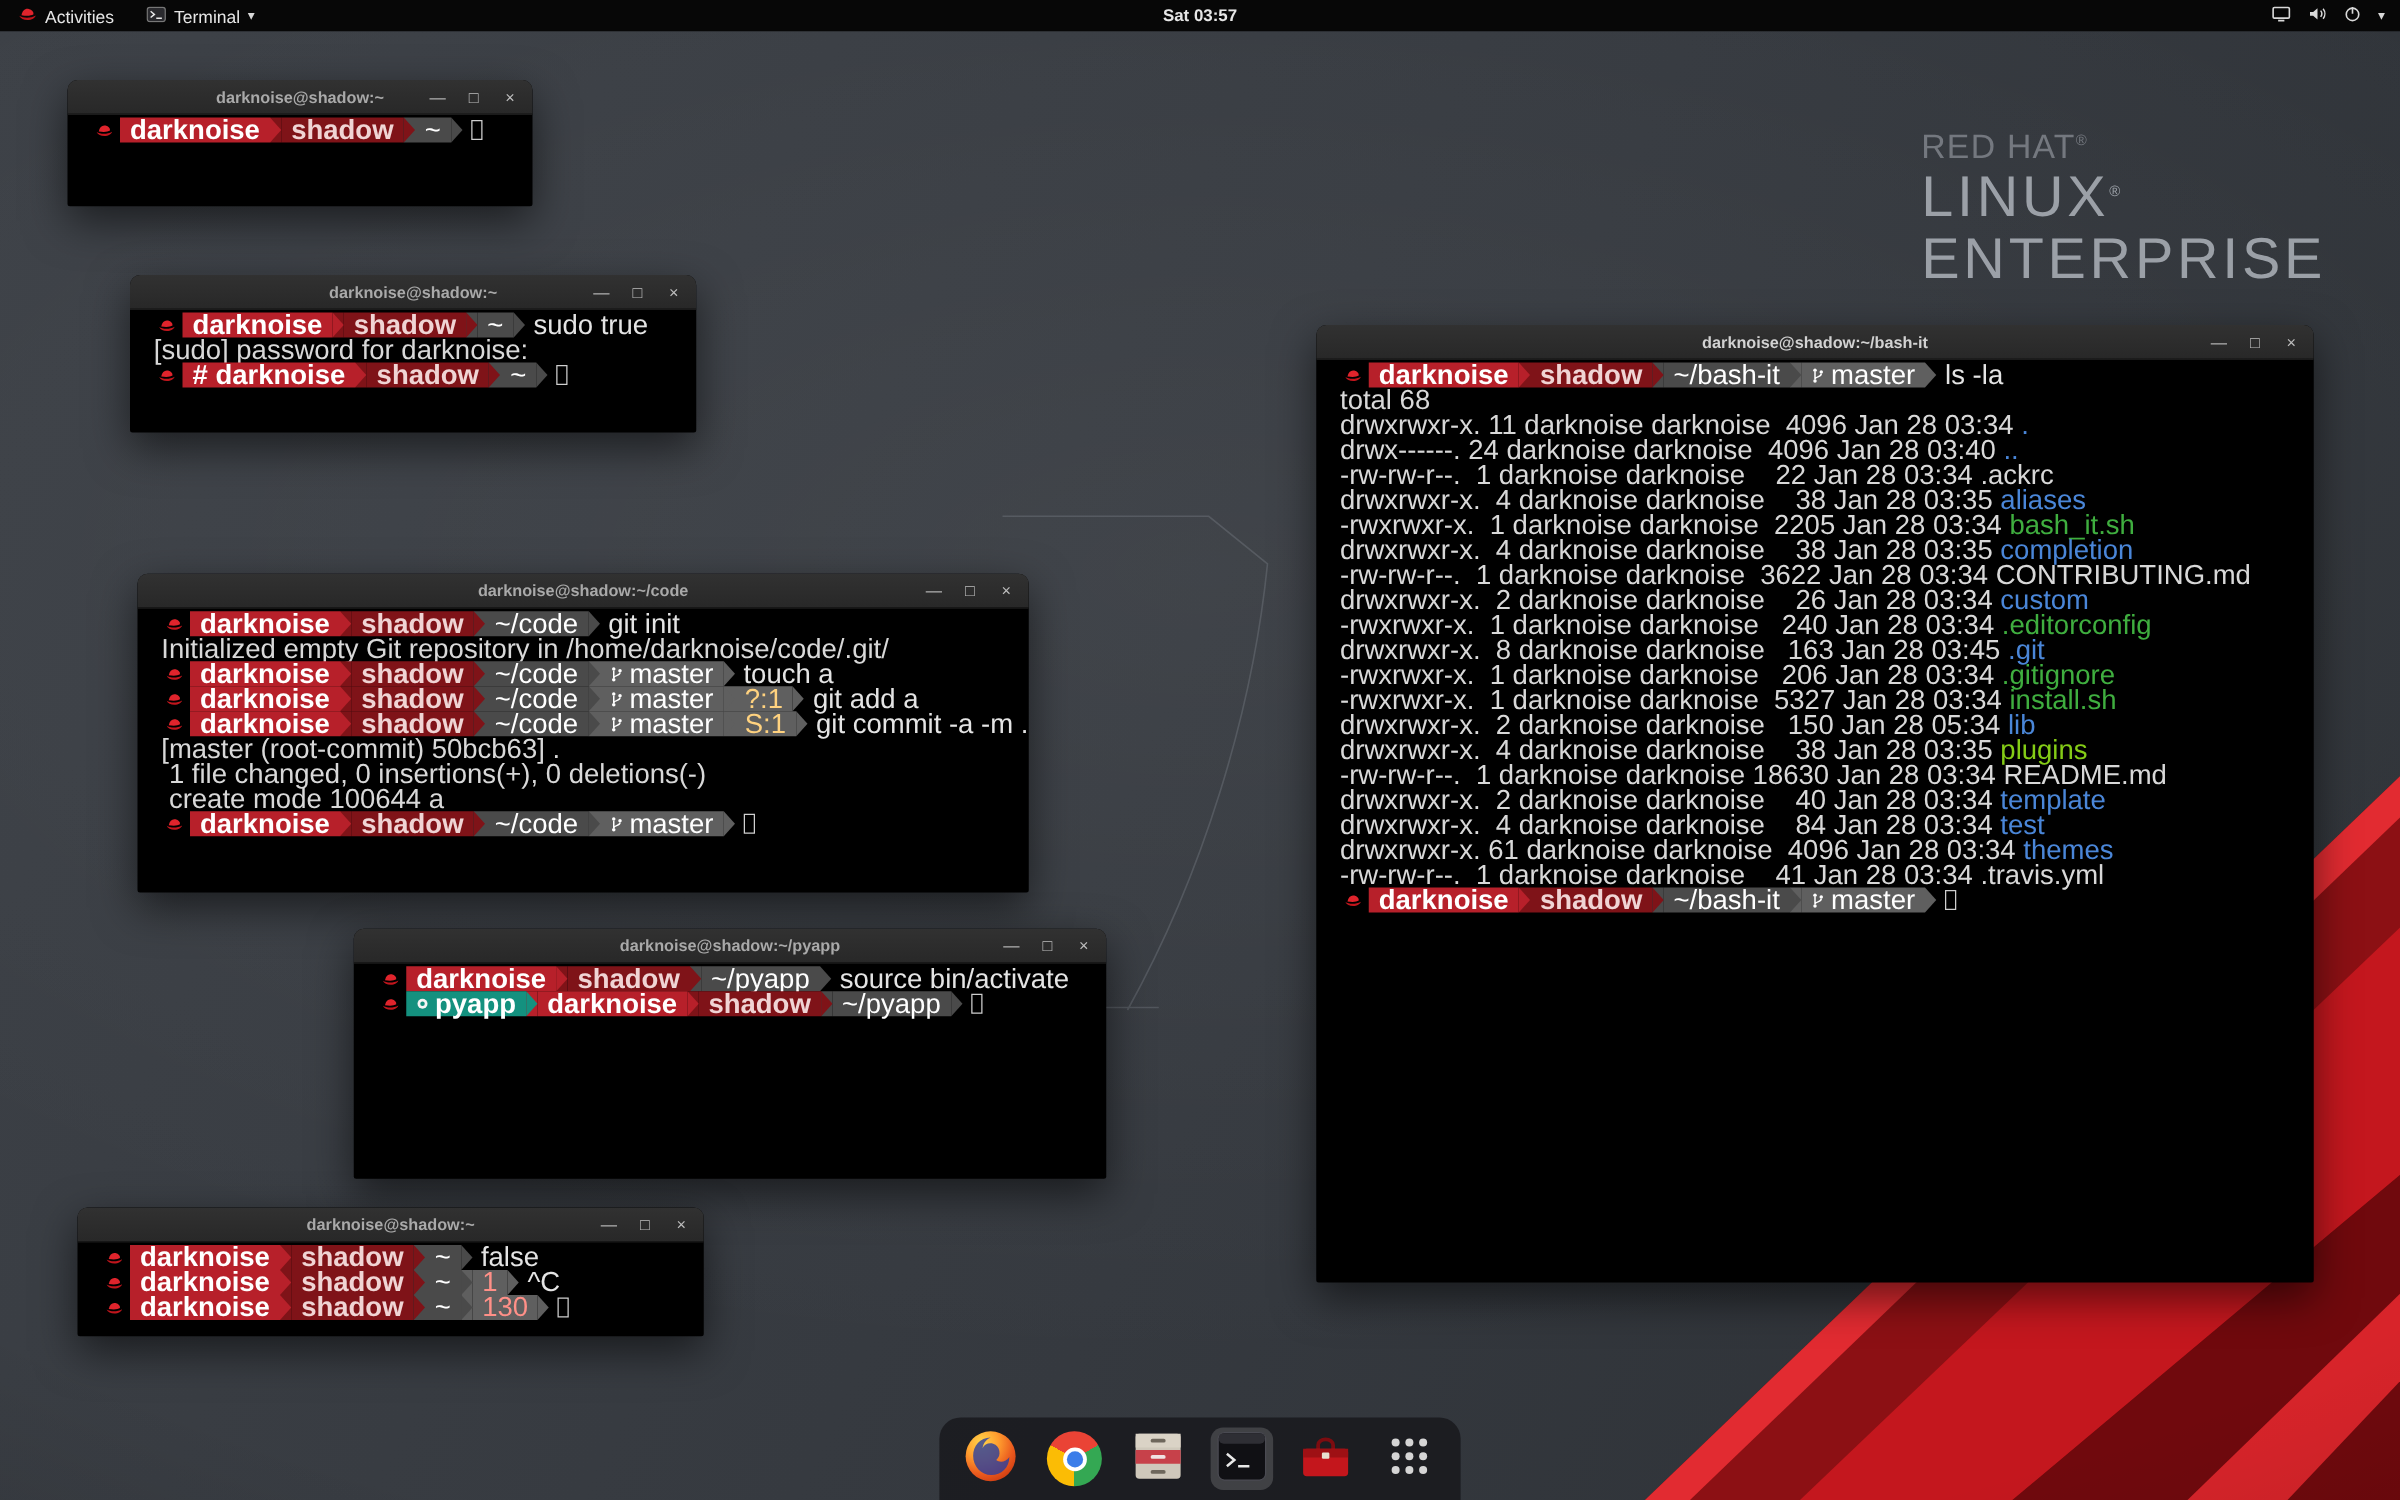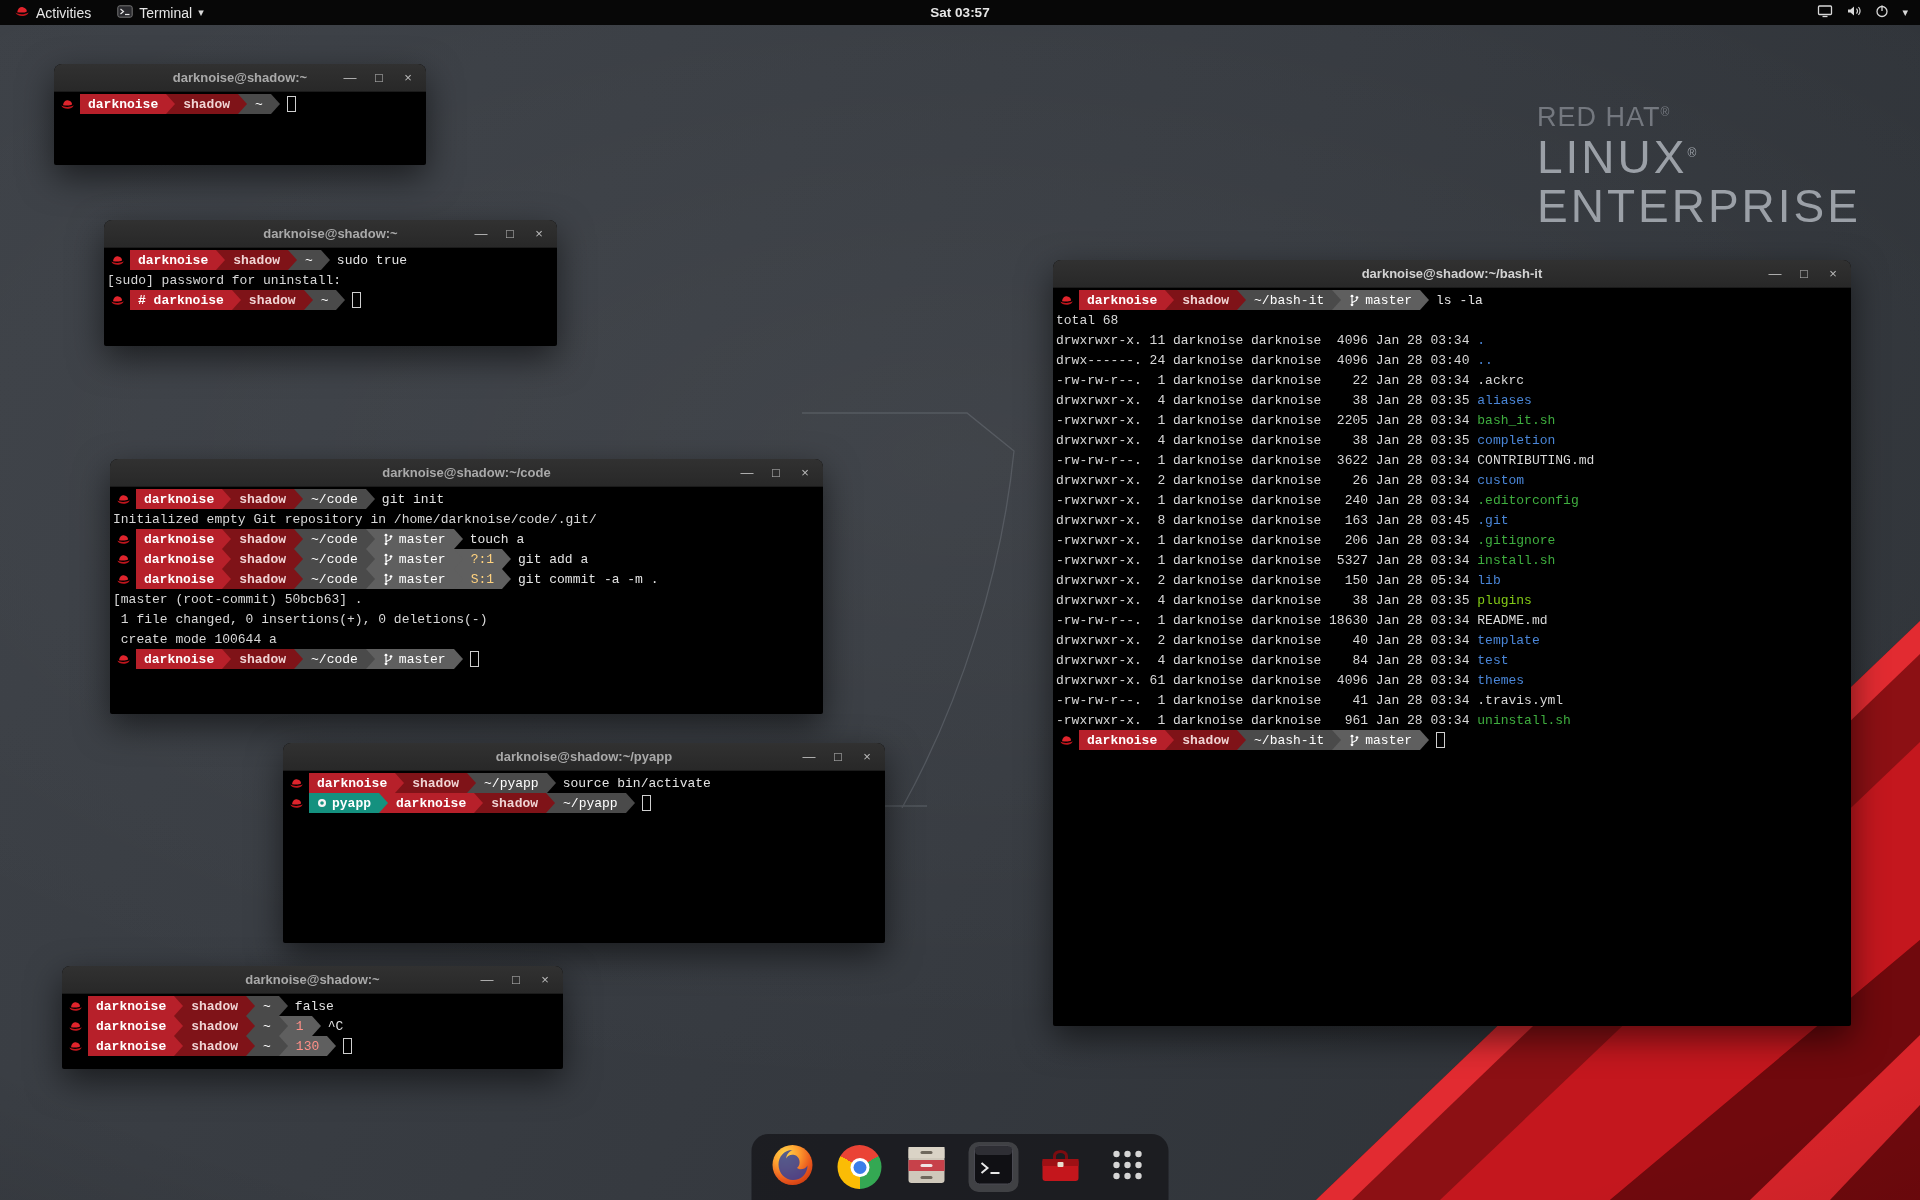"darknoise" .term-body { font-family: Liberation Mono, monospace -> Liberation Sans, sans-serif; font-size: 13px -> 22px; padding: 2px 3px -> 2px 19px }
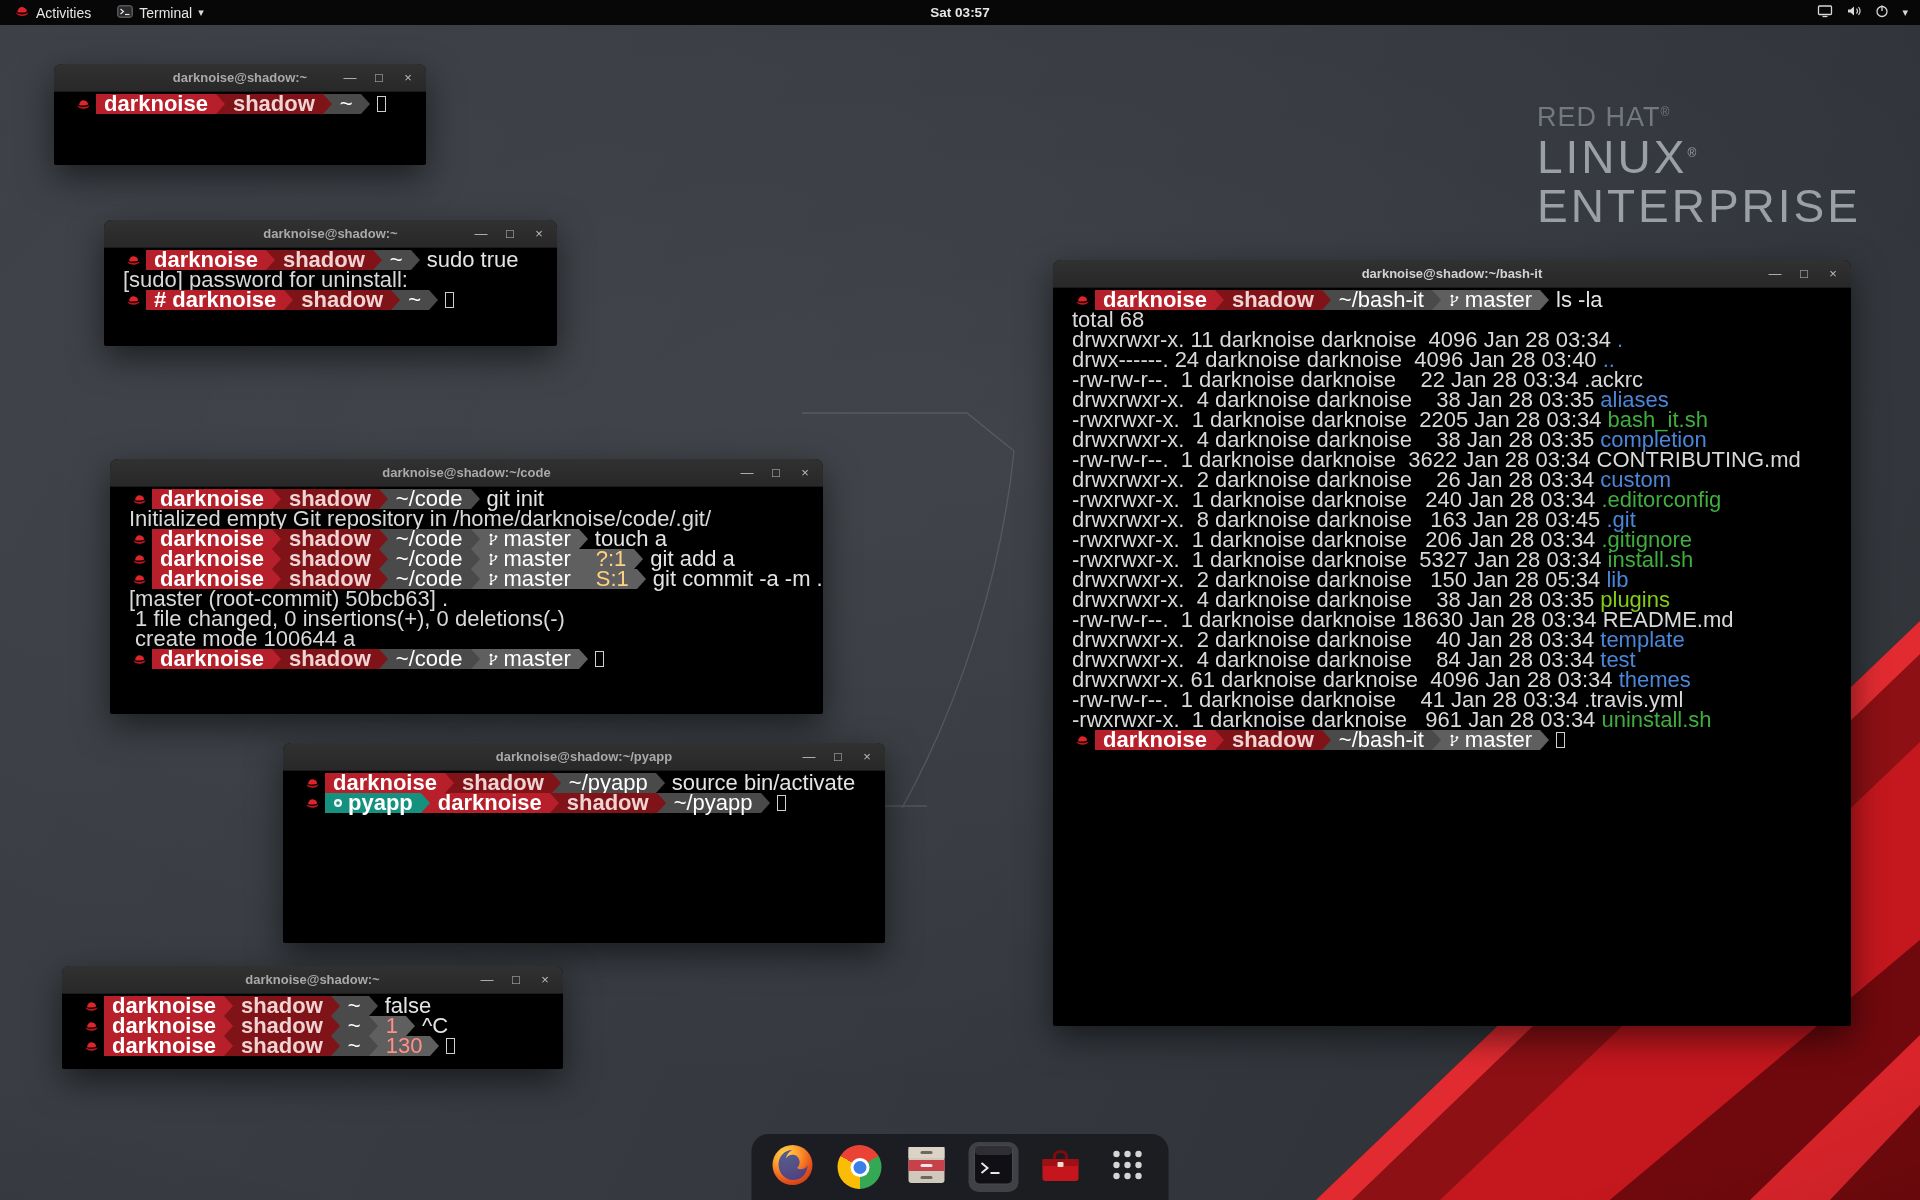"[sudo] password for uninstall:" span.out { text: uninstall -> darknoise }
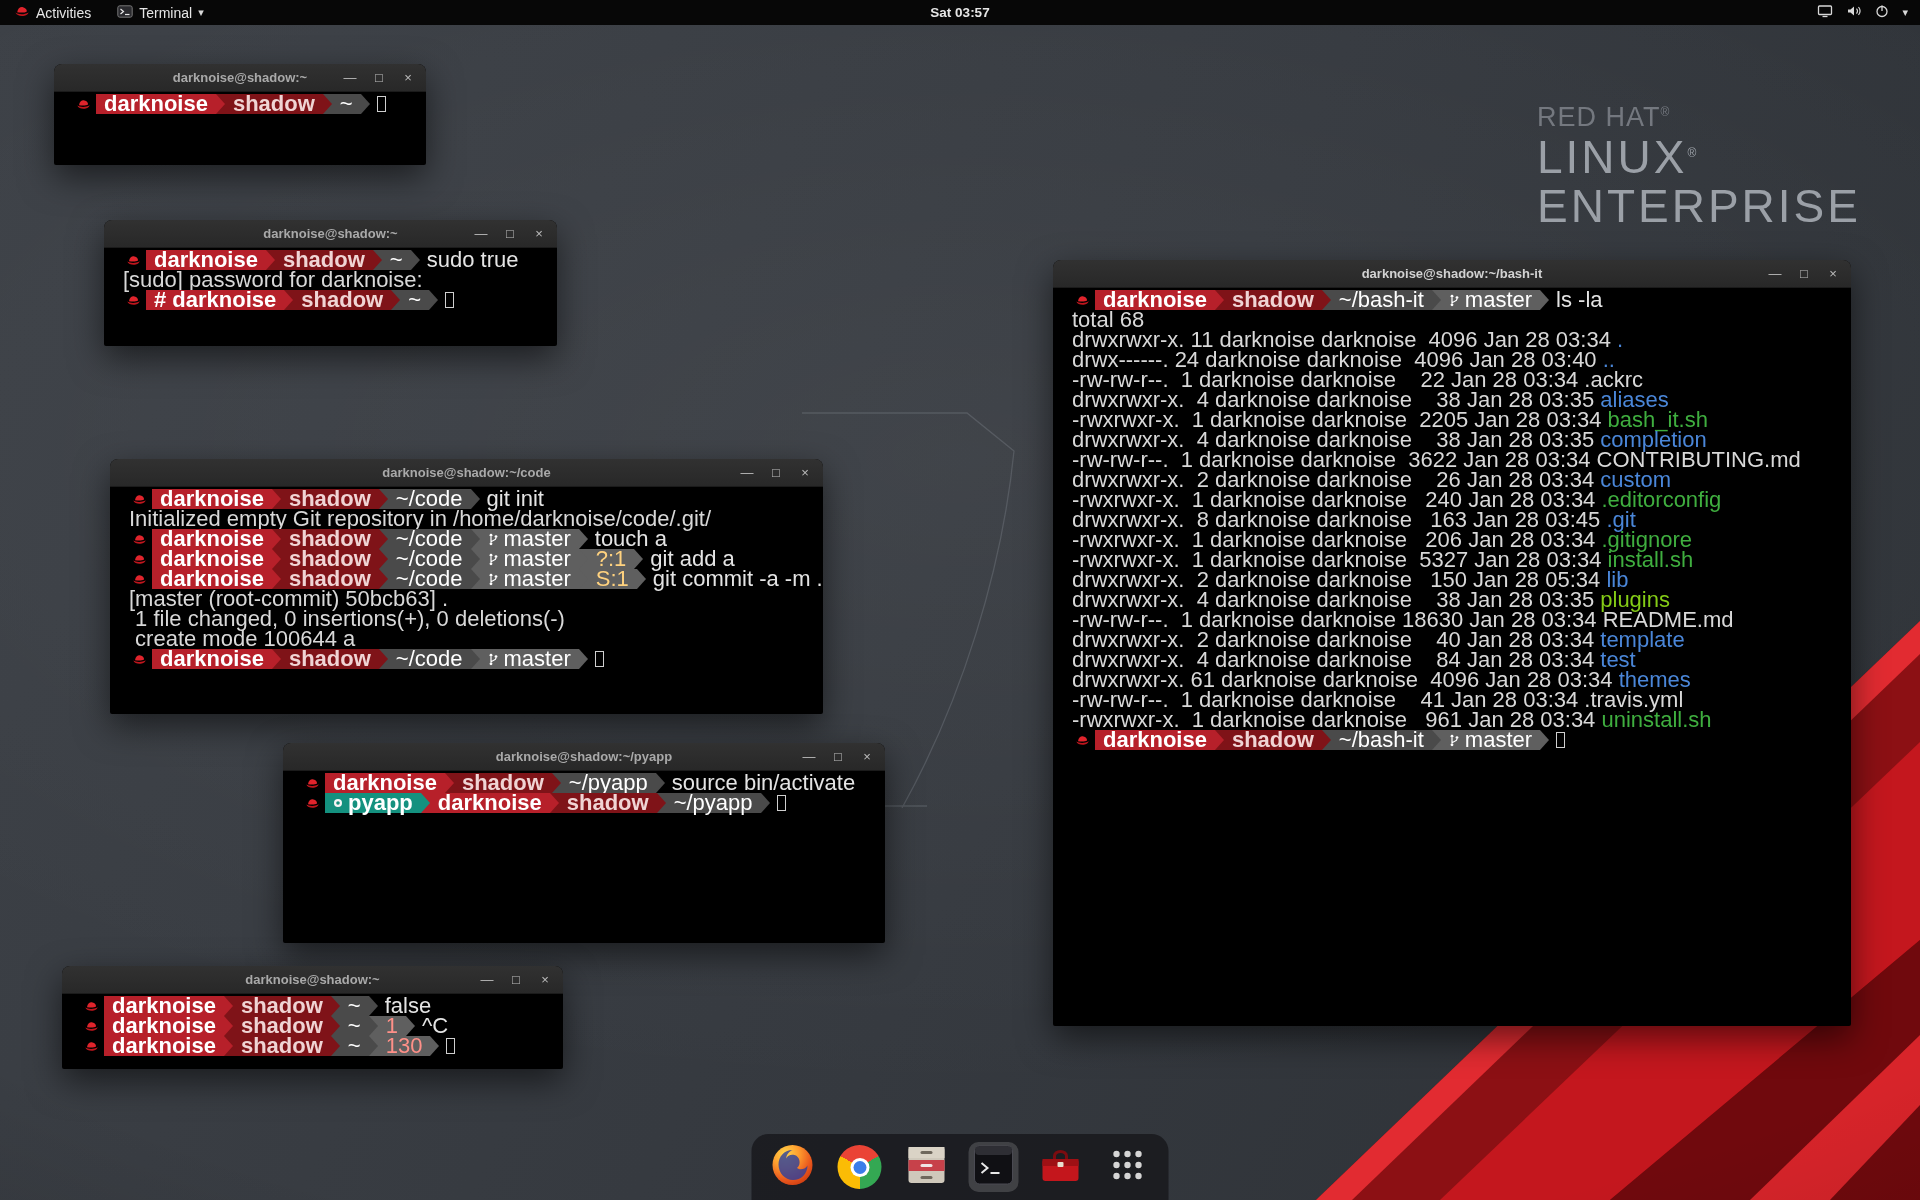"-rwxrwxr-x. 1 darknoise darknoise 961" div.term-line { html: <div><span>-rwxrwxr-x. 1 darknoise darknoise 961 Jan 28 03:34 </span><span>uninstall.sh</span></div> -> none }
